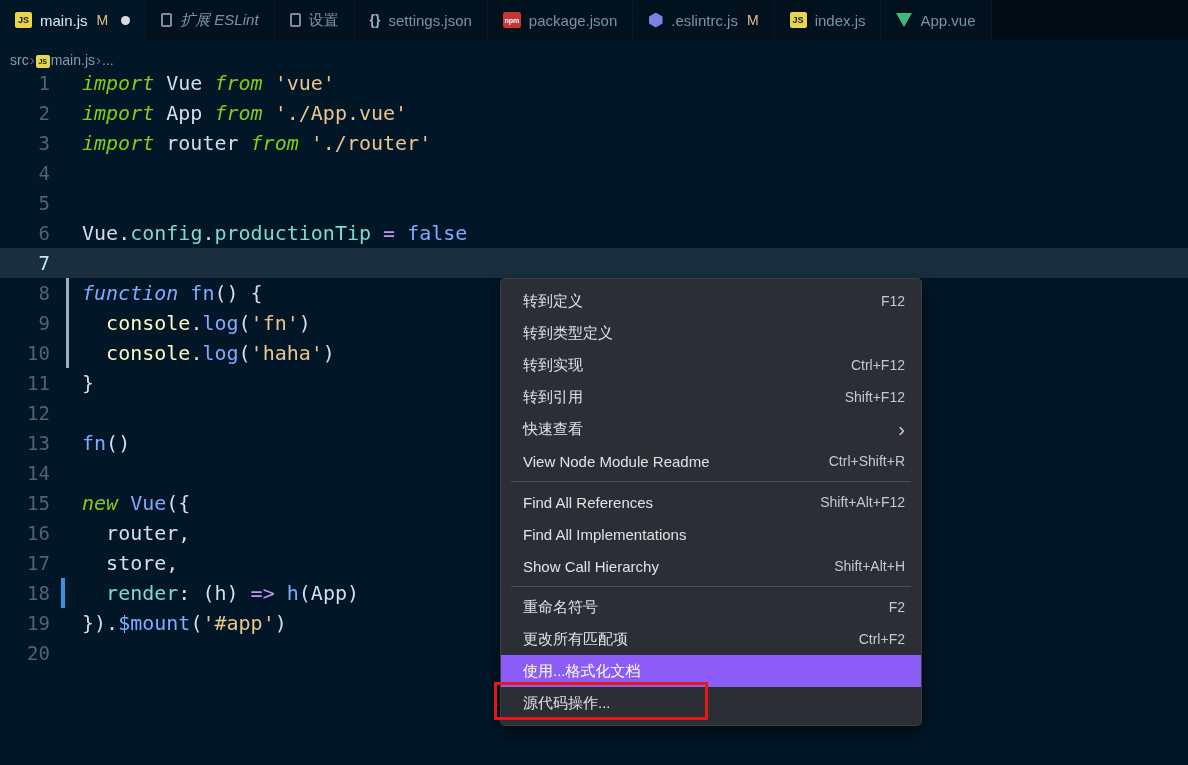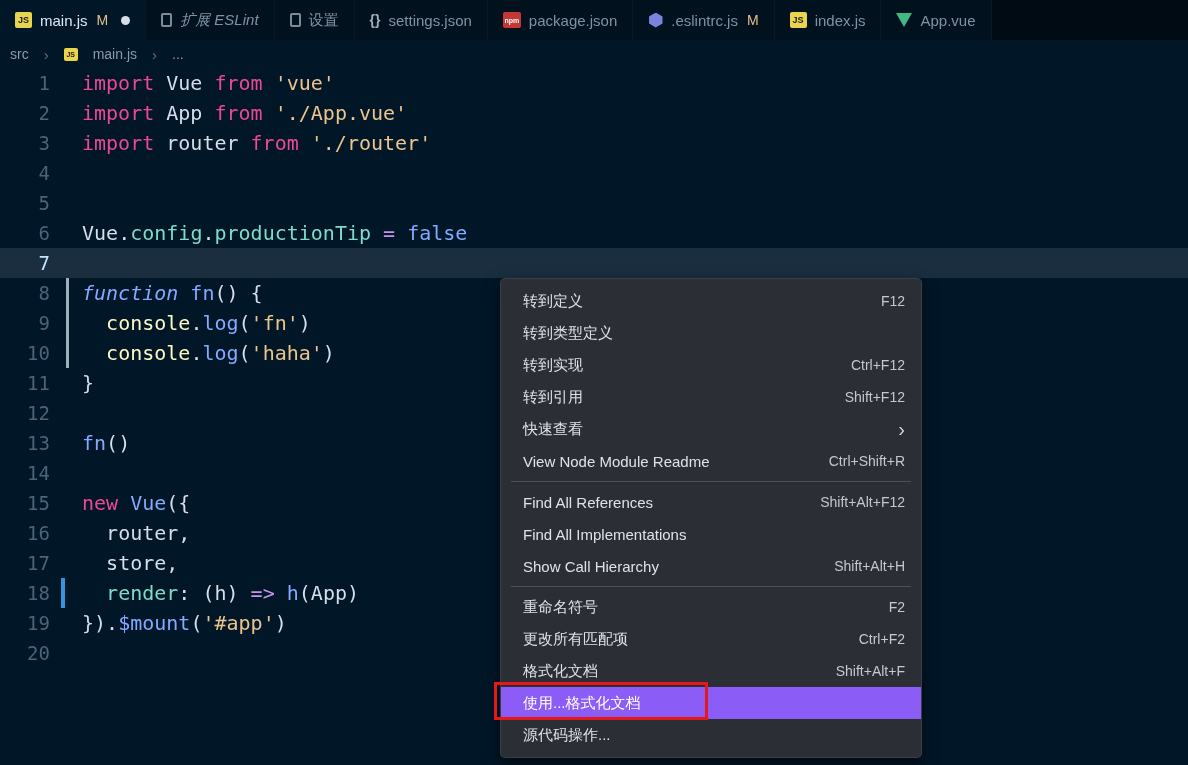"src" .breadcrumb { align-items: center -> flex-end; gap: 15px -> 1px }
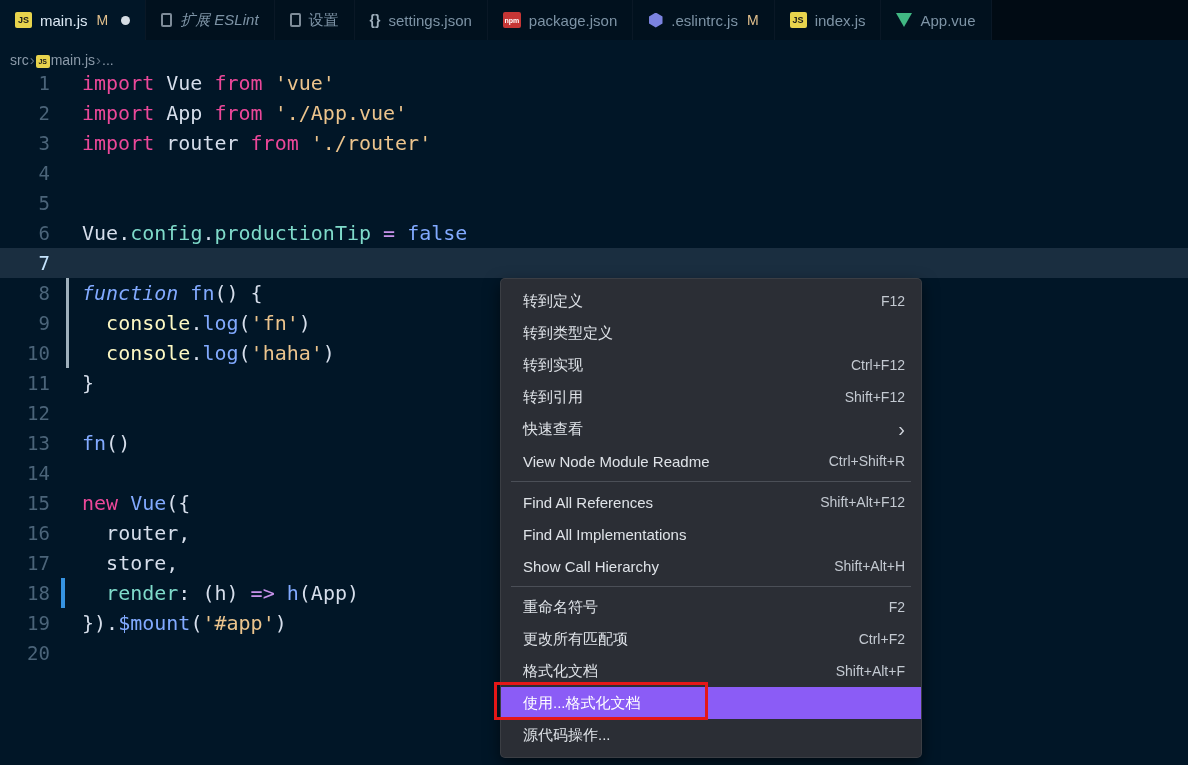"import" .tok-keyword { color: #ec4899 -> #84cc16; font-style: none -> italic }
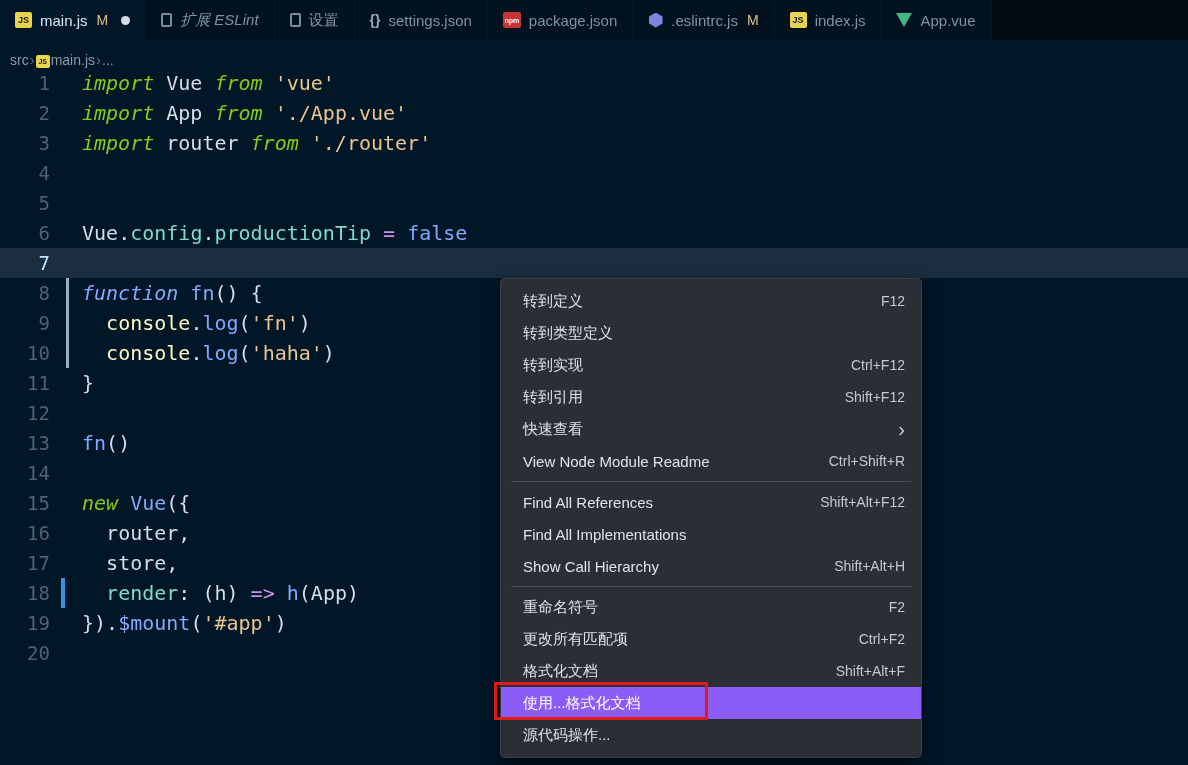"格式化文档" div.mitem { html: <div> <span>格式化文档</span> <span>Shift+Alt+F</span> </div> -> none }
